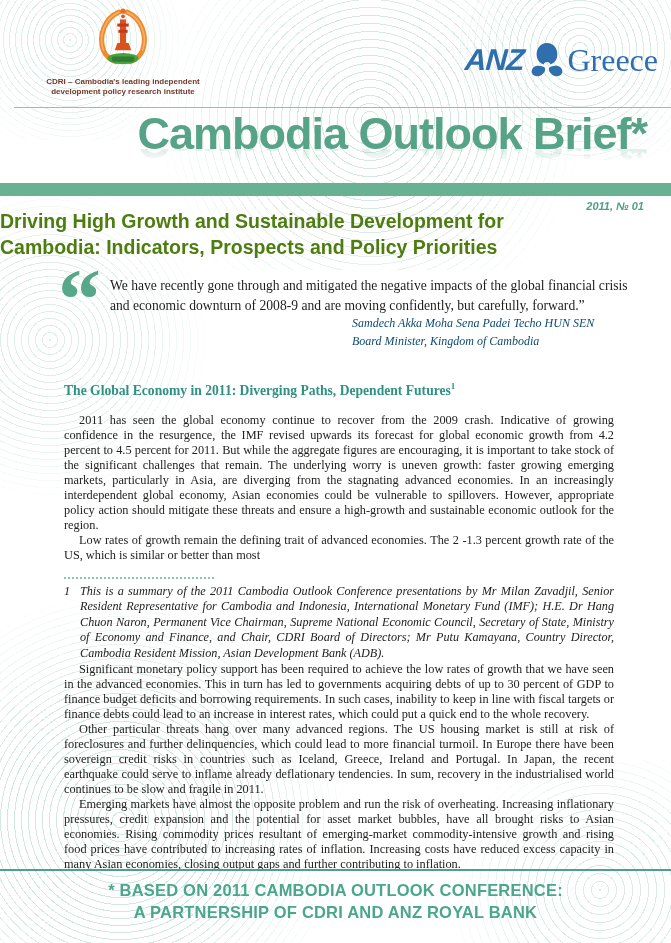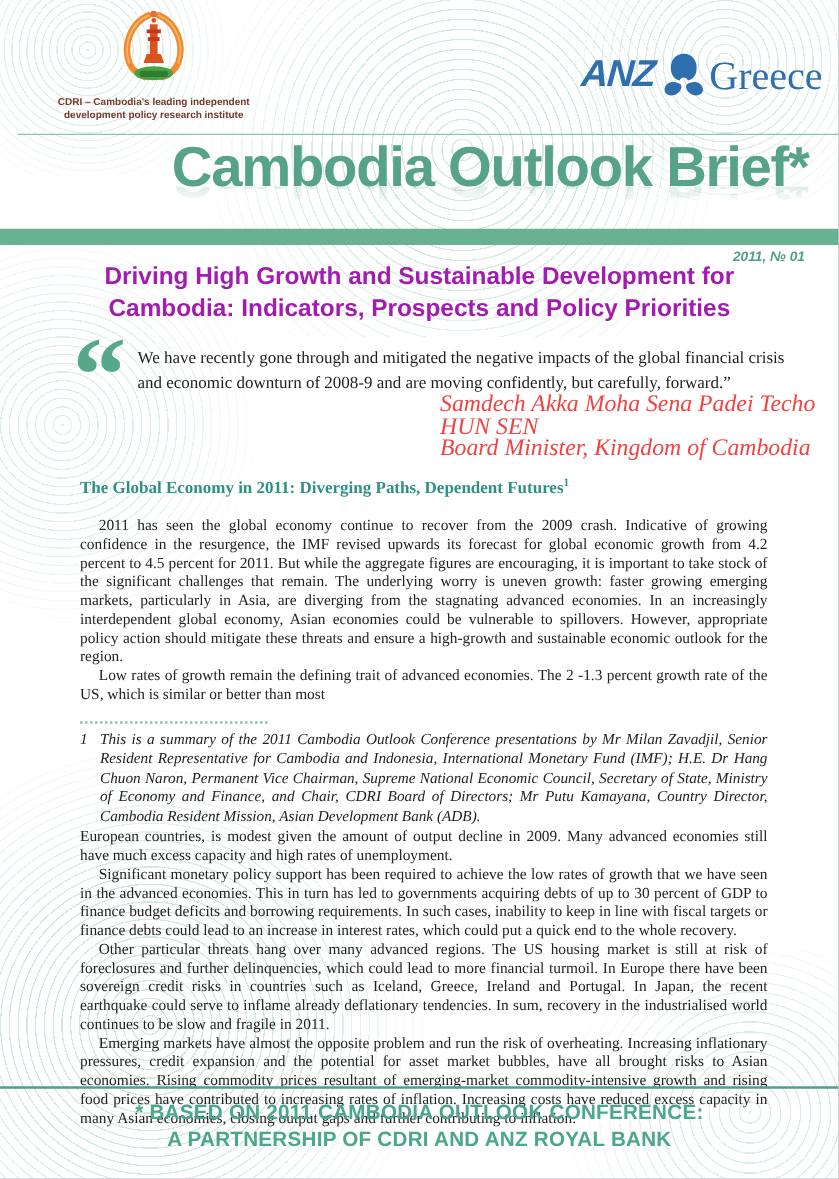"Driving High Growth and Sustainable" .headline { color: #a21caf -> #4d7c0f; text-align: center -> left }
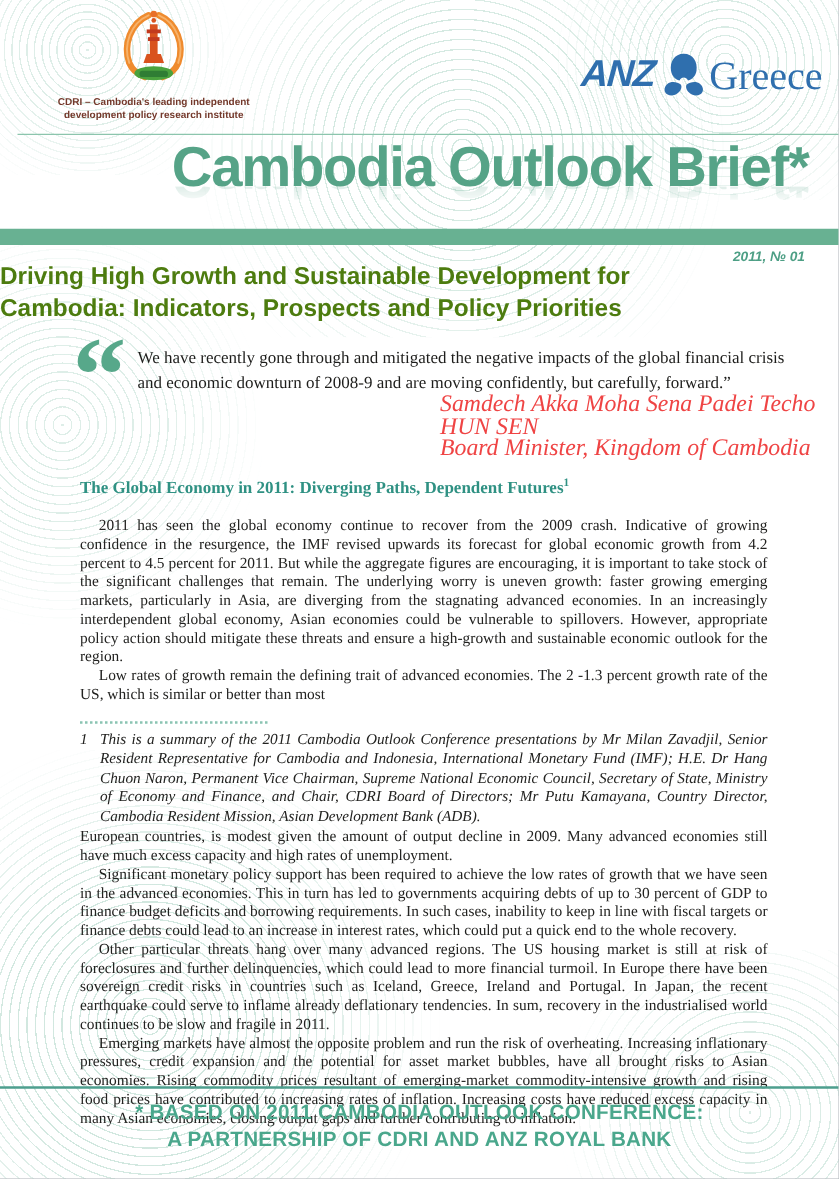"Samdech Akka Moha Sena Padei" .attribution { color: #ef4444 -> #0c4a6e; font-size: 19px -> 12px }
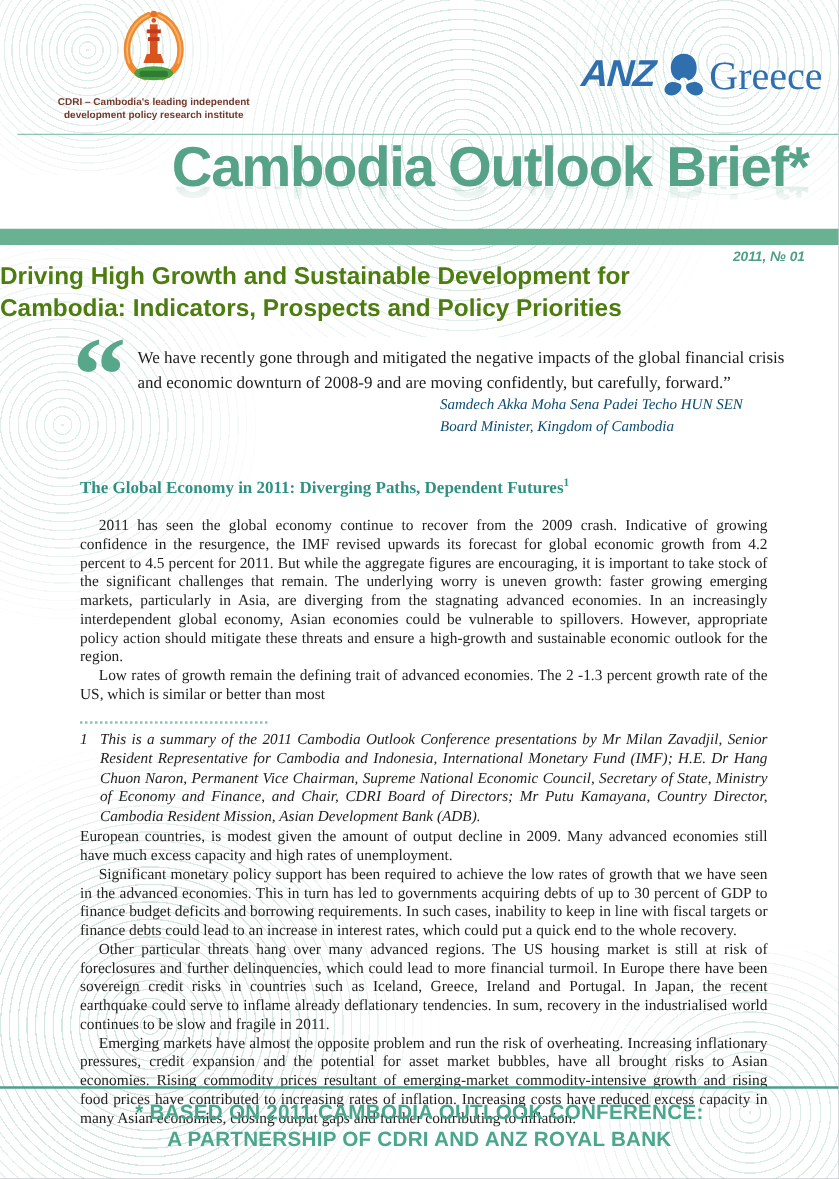"European countries, is modest given" p.no-indent { html: <p>European countries, is modest given the amount of output decline in 2009. Many advanced economies still have much excess capacity and high rates of unemployment.</p> -> none }
